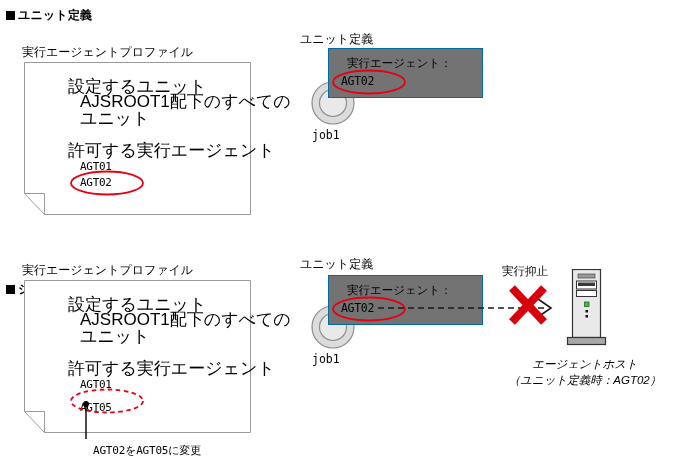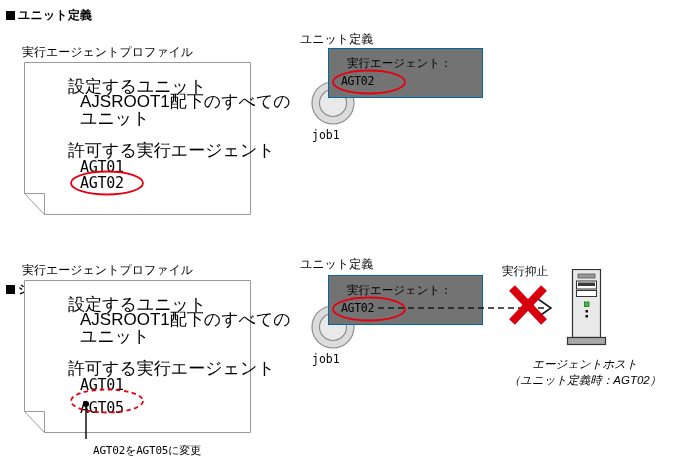"AGT01" .mono { font-size: 15px -> 11px }
